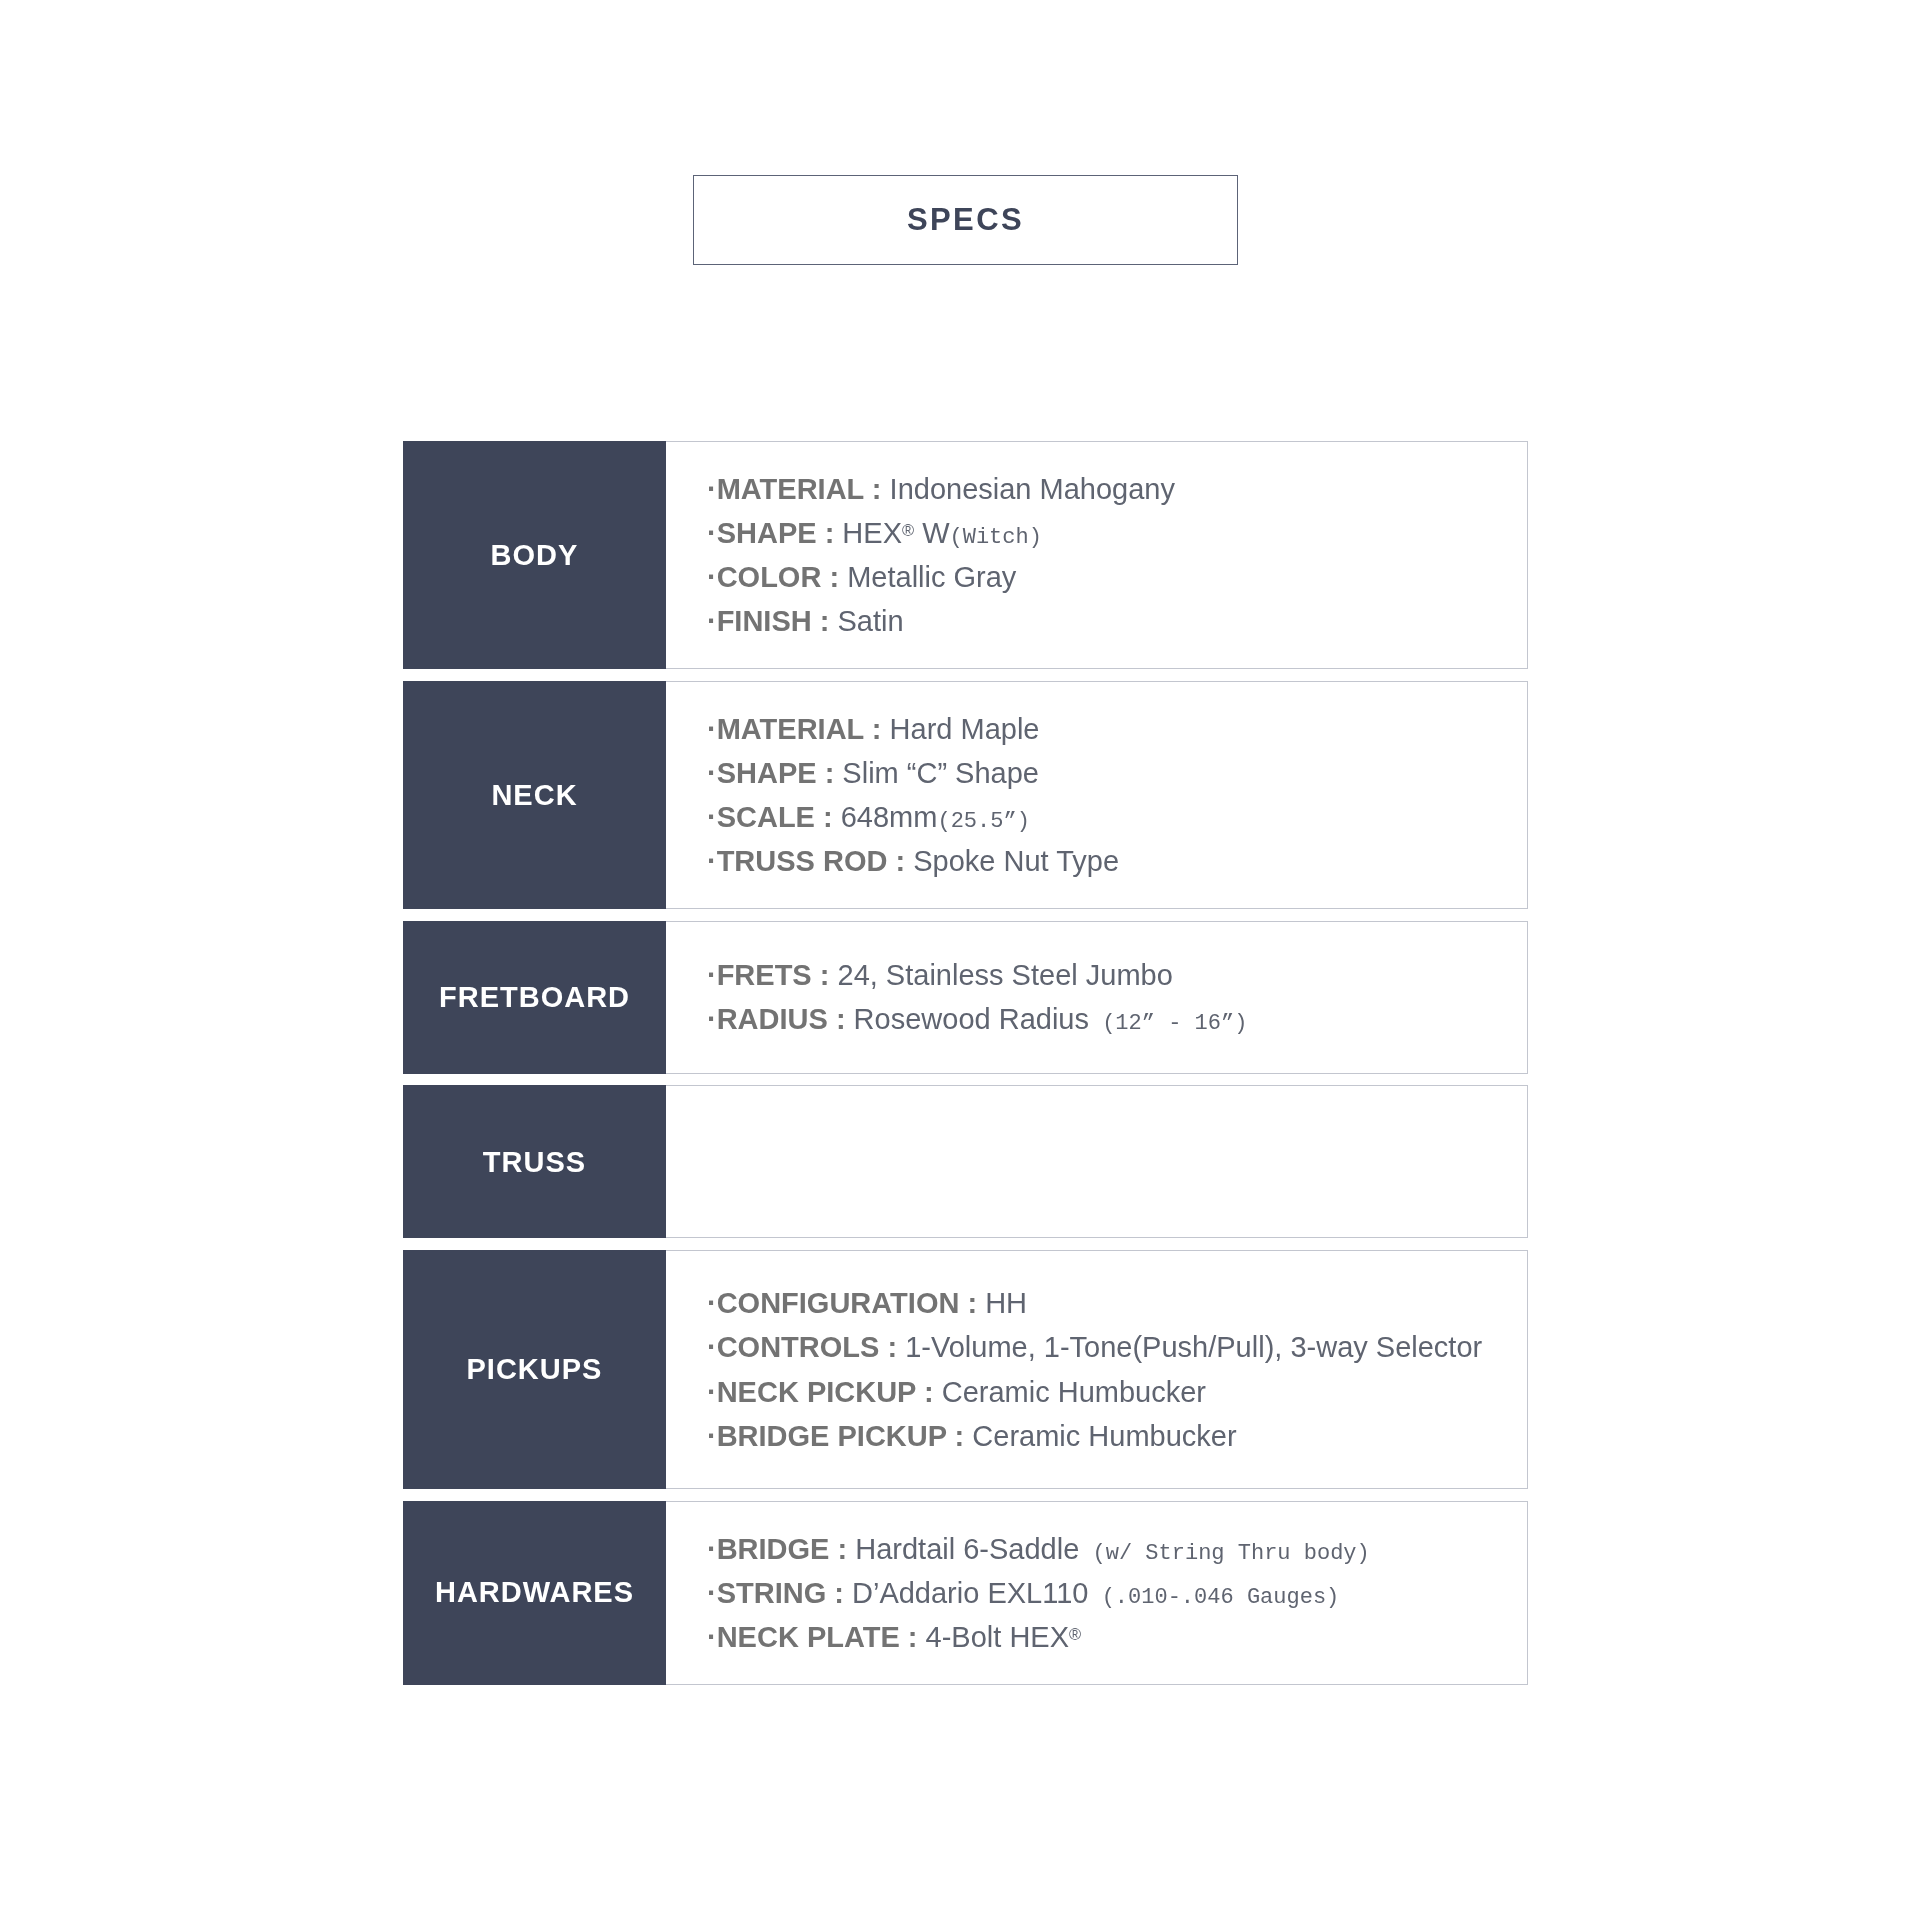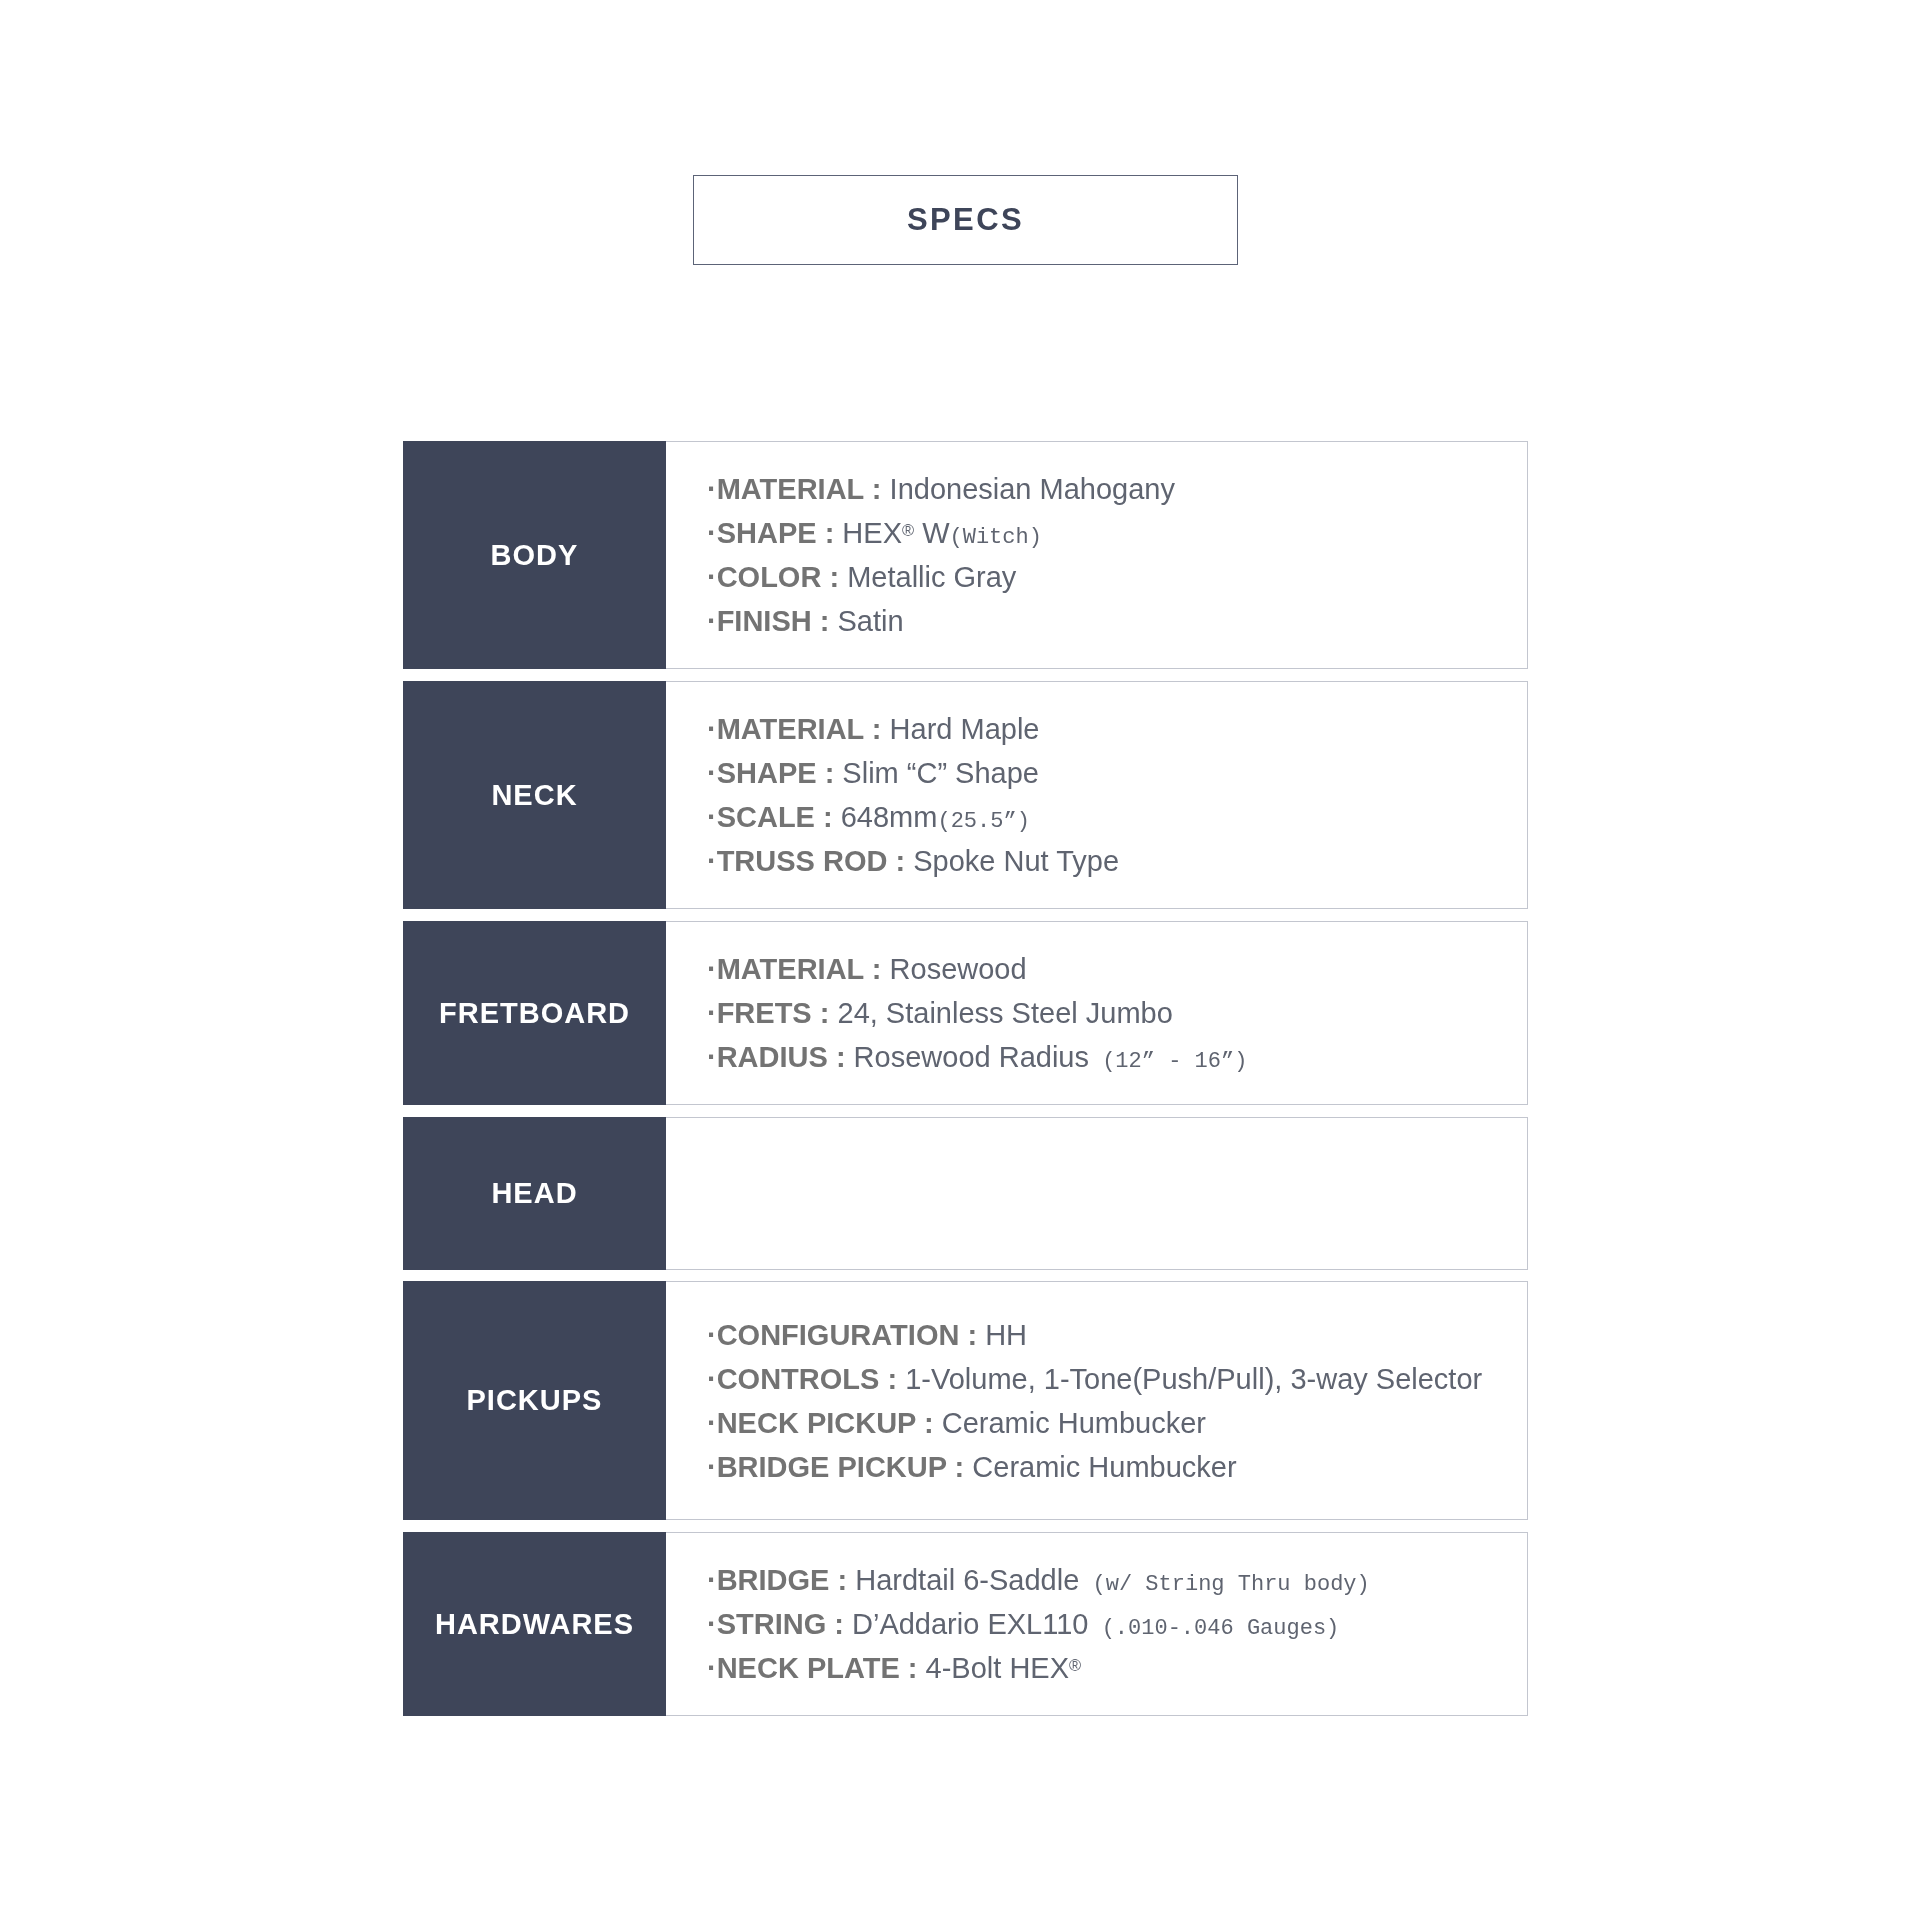"·MATERIAL : Rosewood" div.spec-line { html: <div><span>·MATERIAL :</span> <span>Rosewood</span></div> -> none }
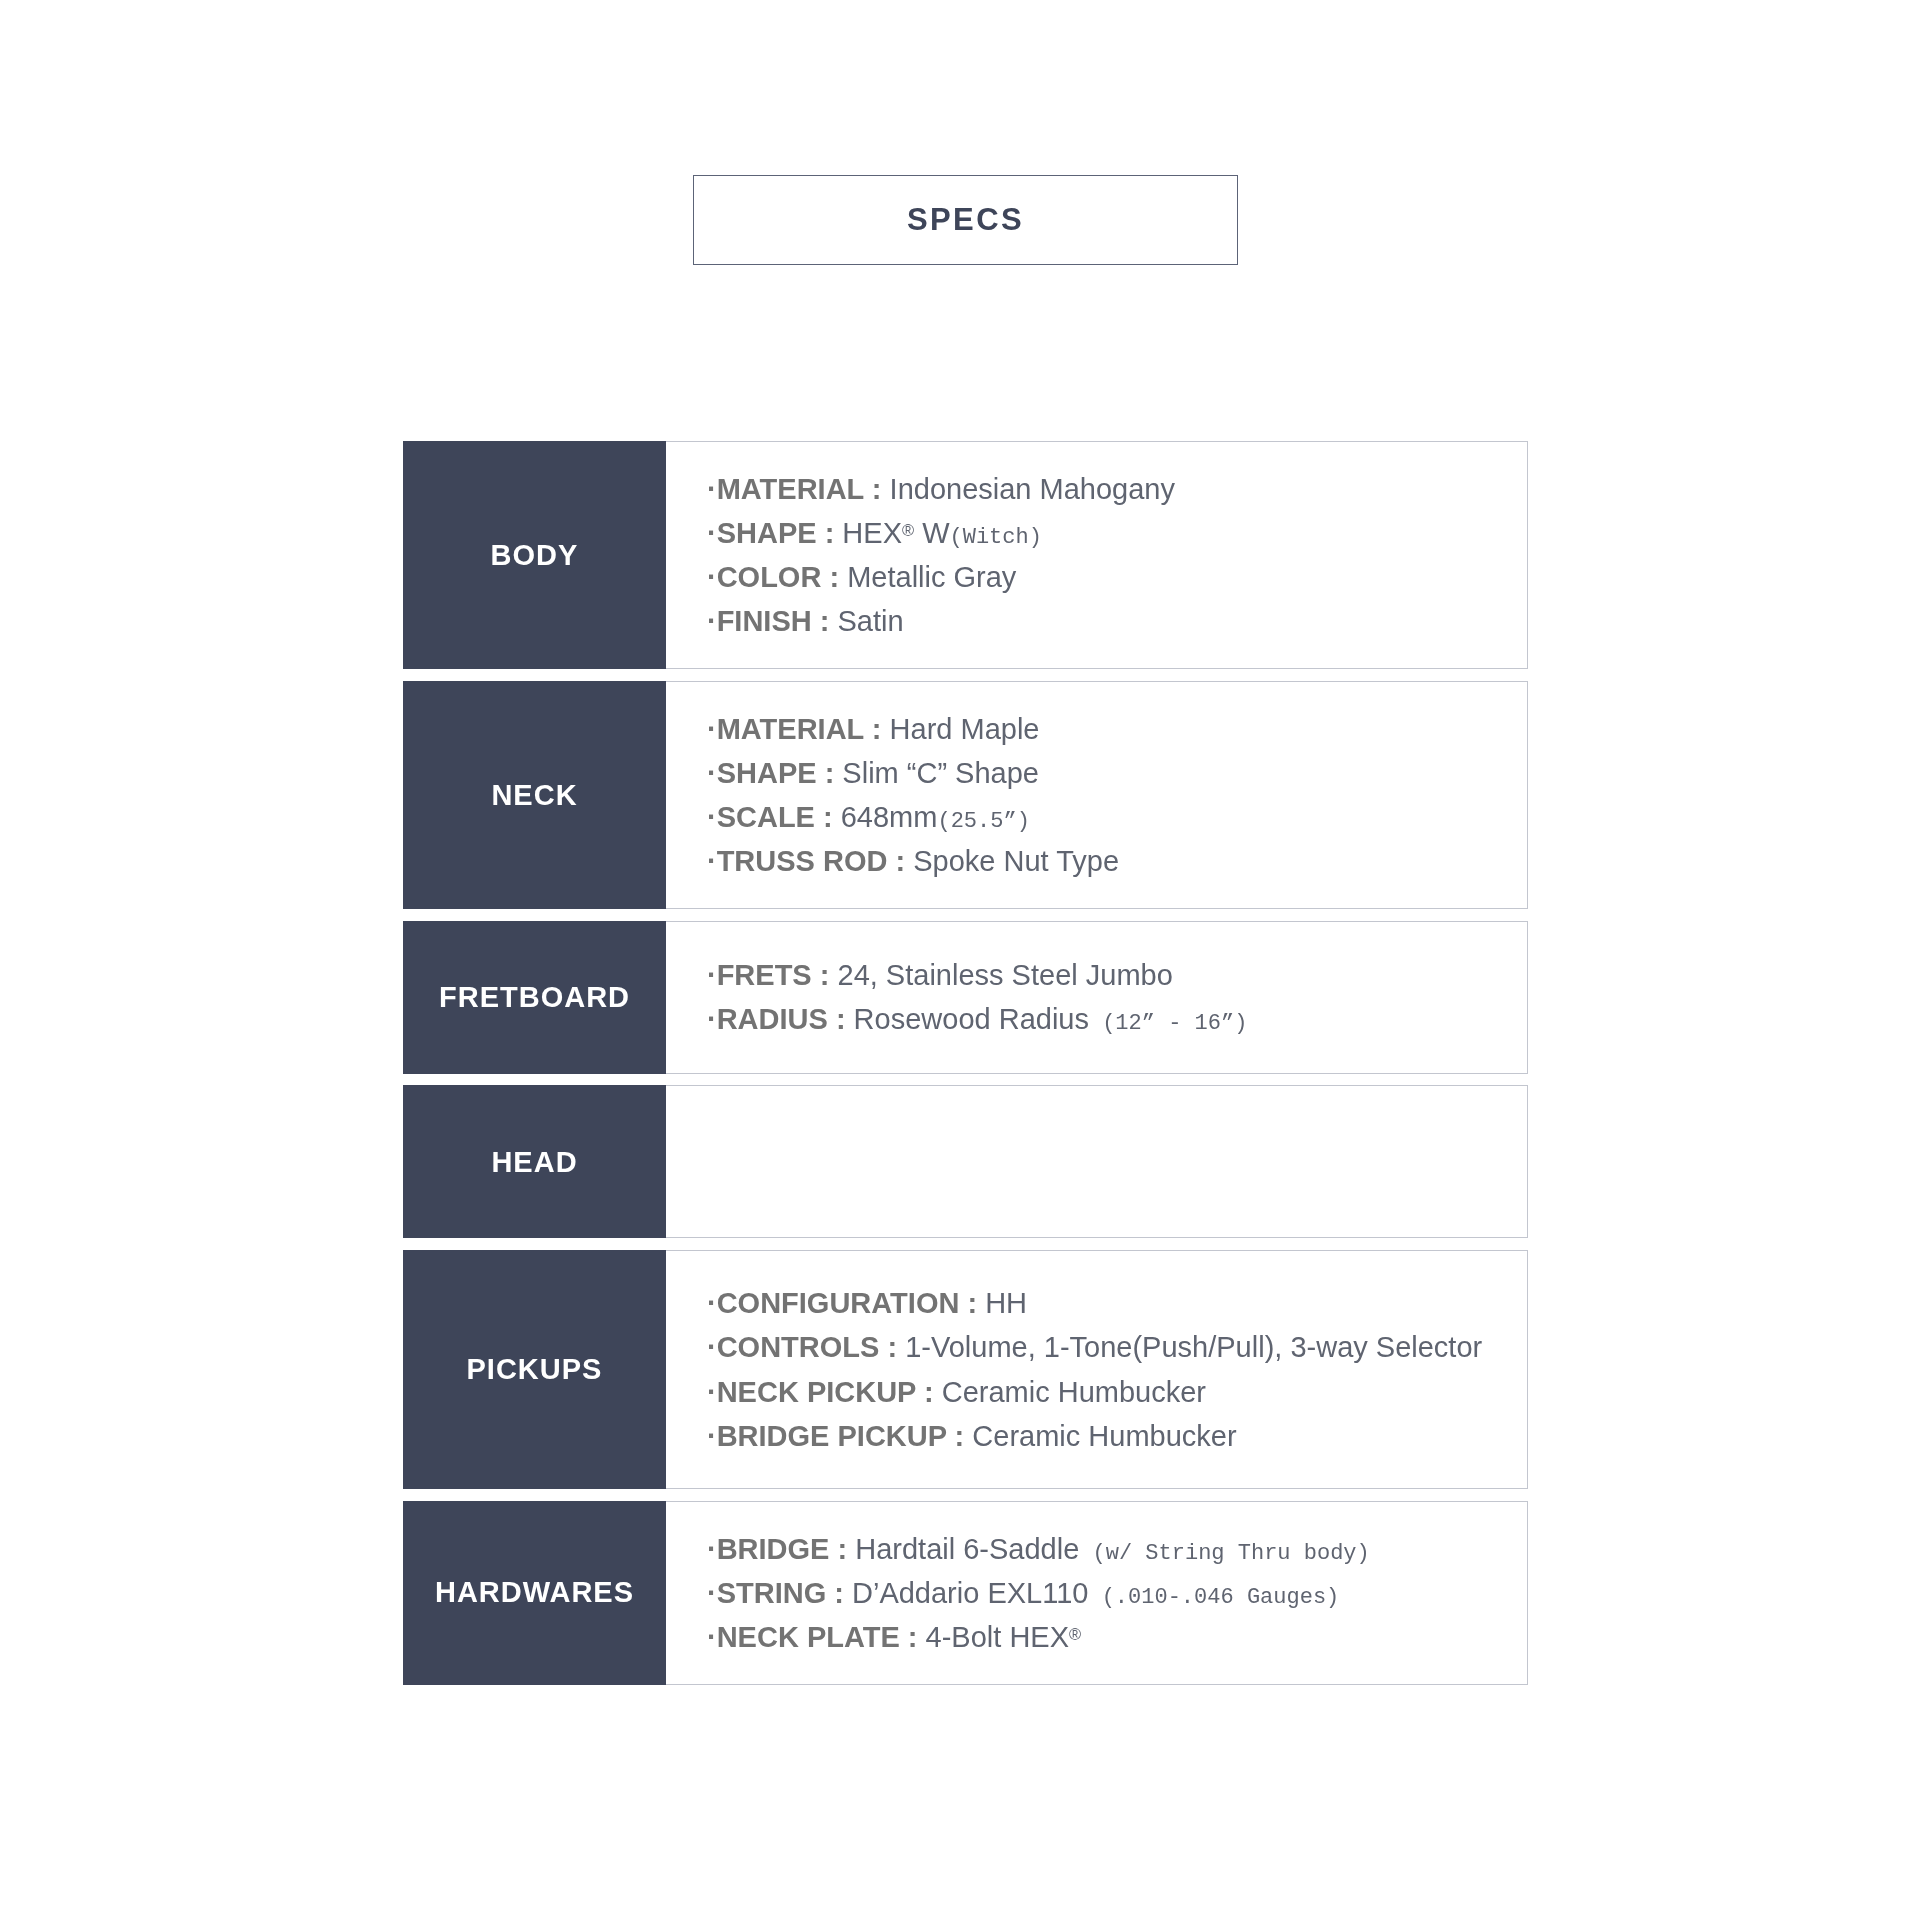"HEAD" div.spec-label { text: HEAD -> TRUSS }
